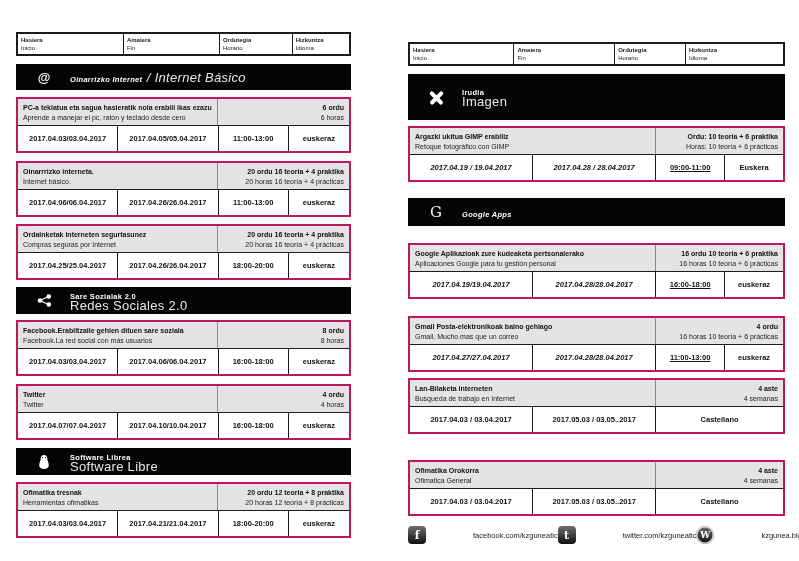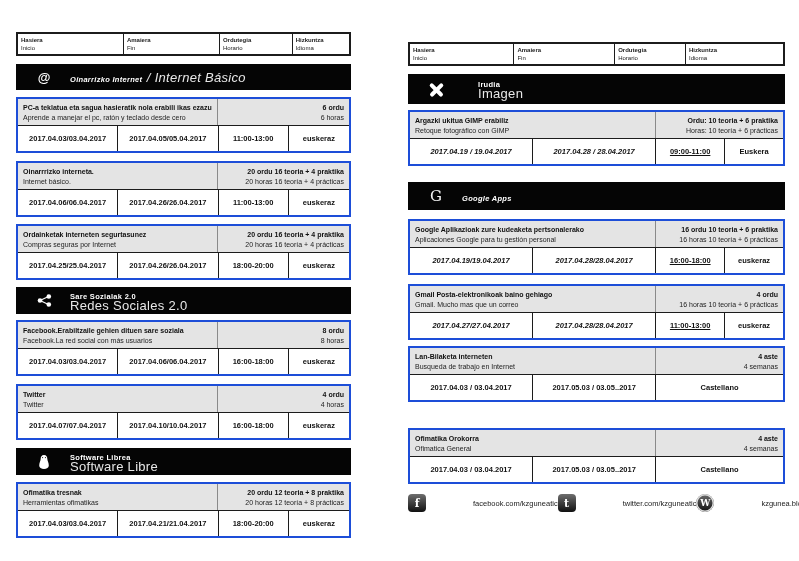"Irudia" .h30 { gap: 16px -> none; height: 30px -> 46px }
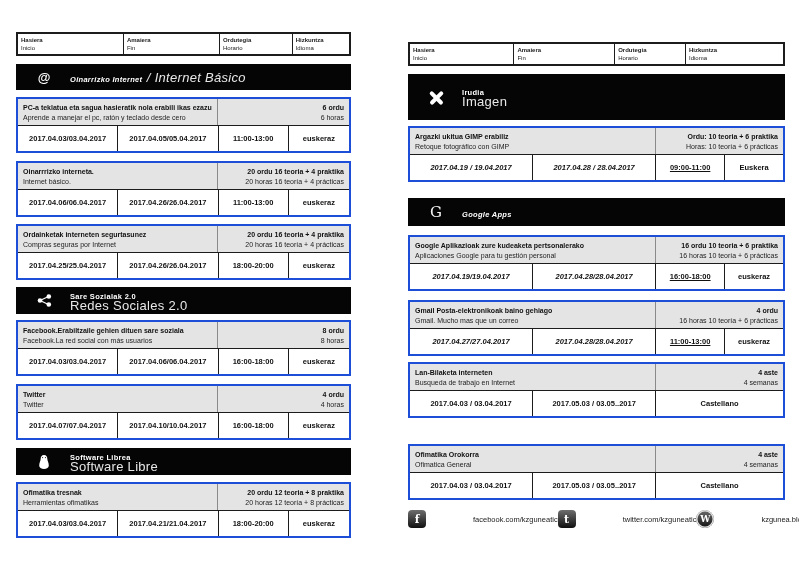"2017.04.03/03.04.2017" .course { border: 2px solid #1d4ed8 -> 2px solid #be185d }
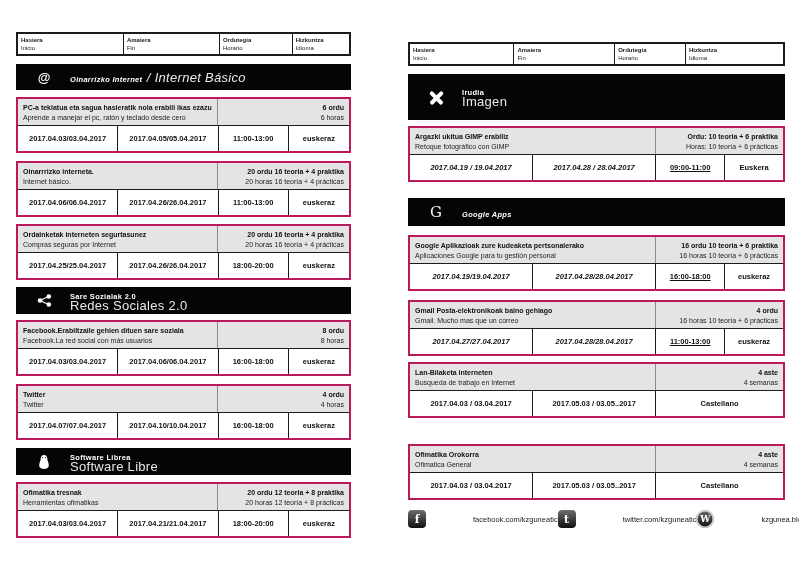"2017.04.19/19.04.2017" .mt9 { margin-top: 9px -> 17px }
